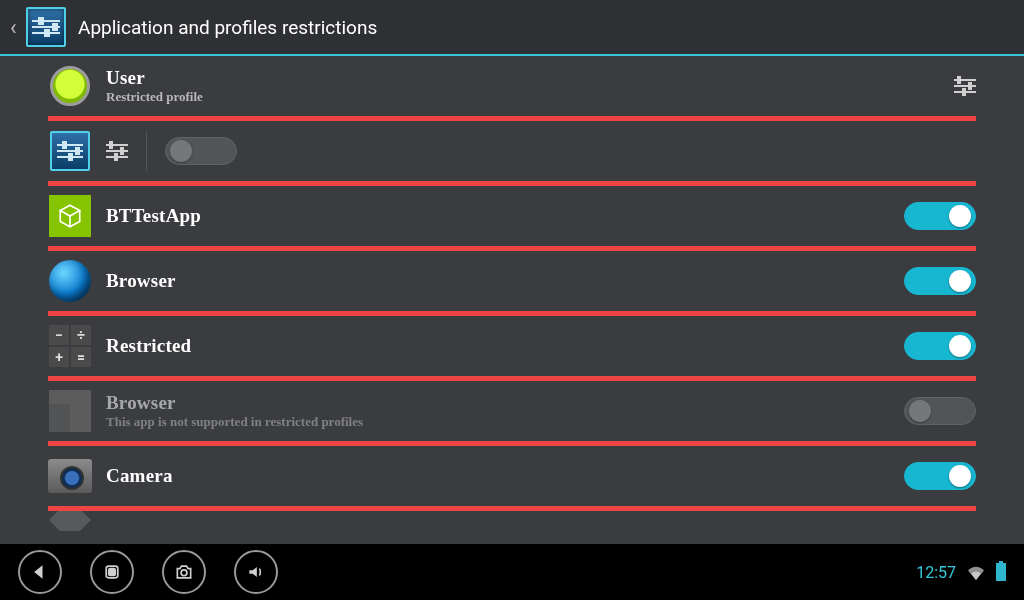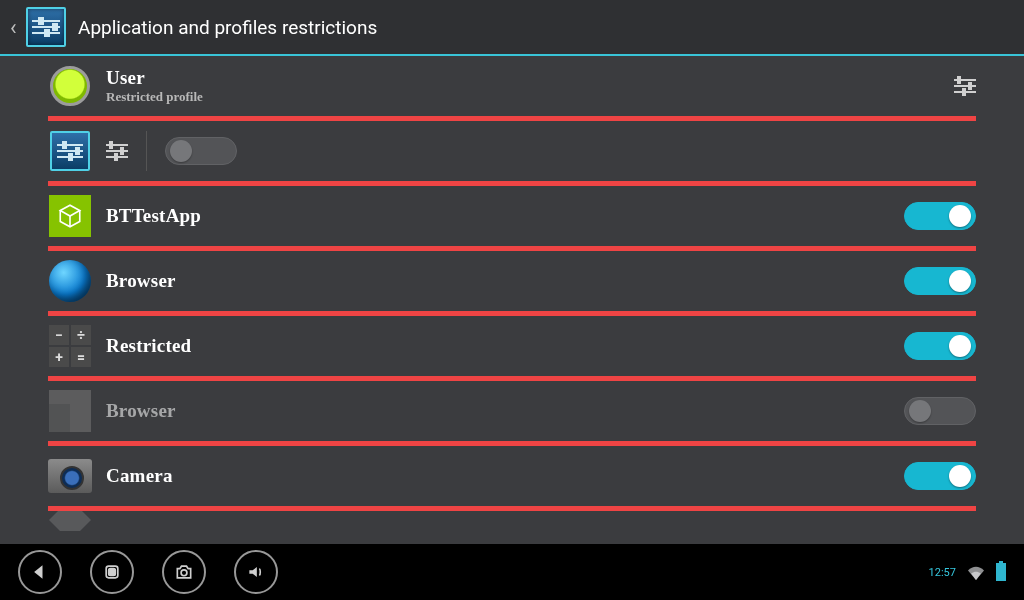"This app is not supported" div.sub { html: none -> <div>This app is not supported in restricted profiles</div> }
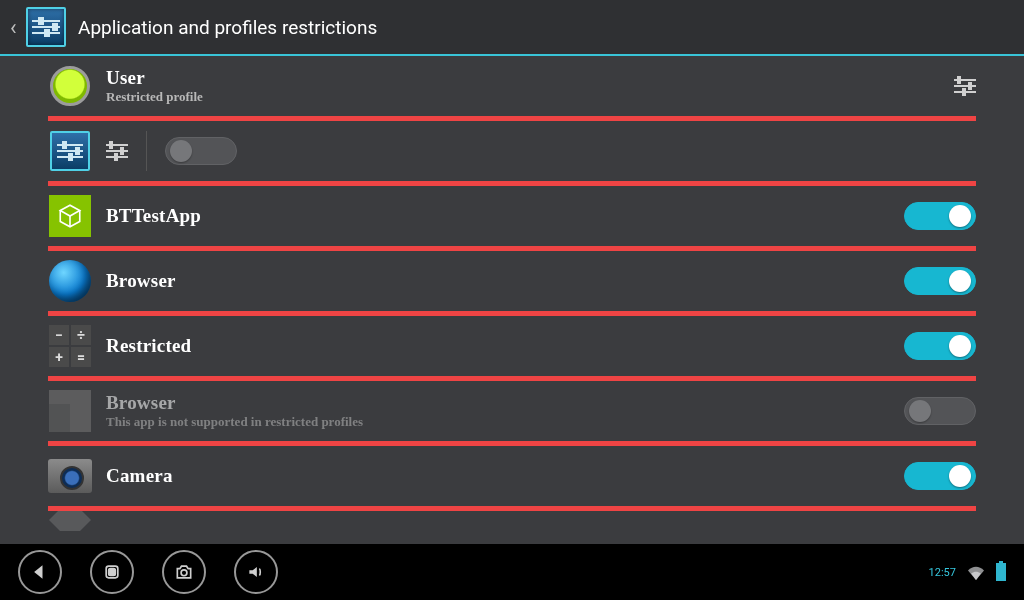"12:57" .status { font-size: 11px -> 16px }
